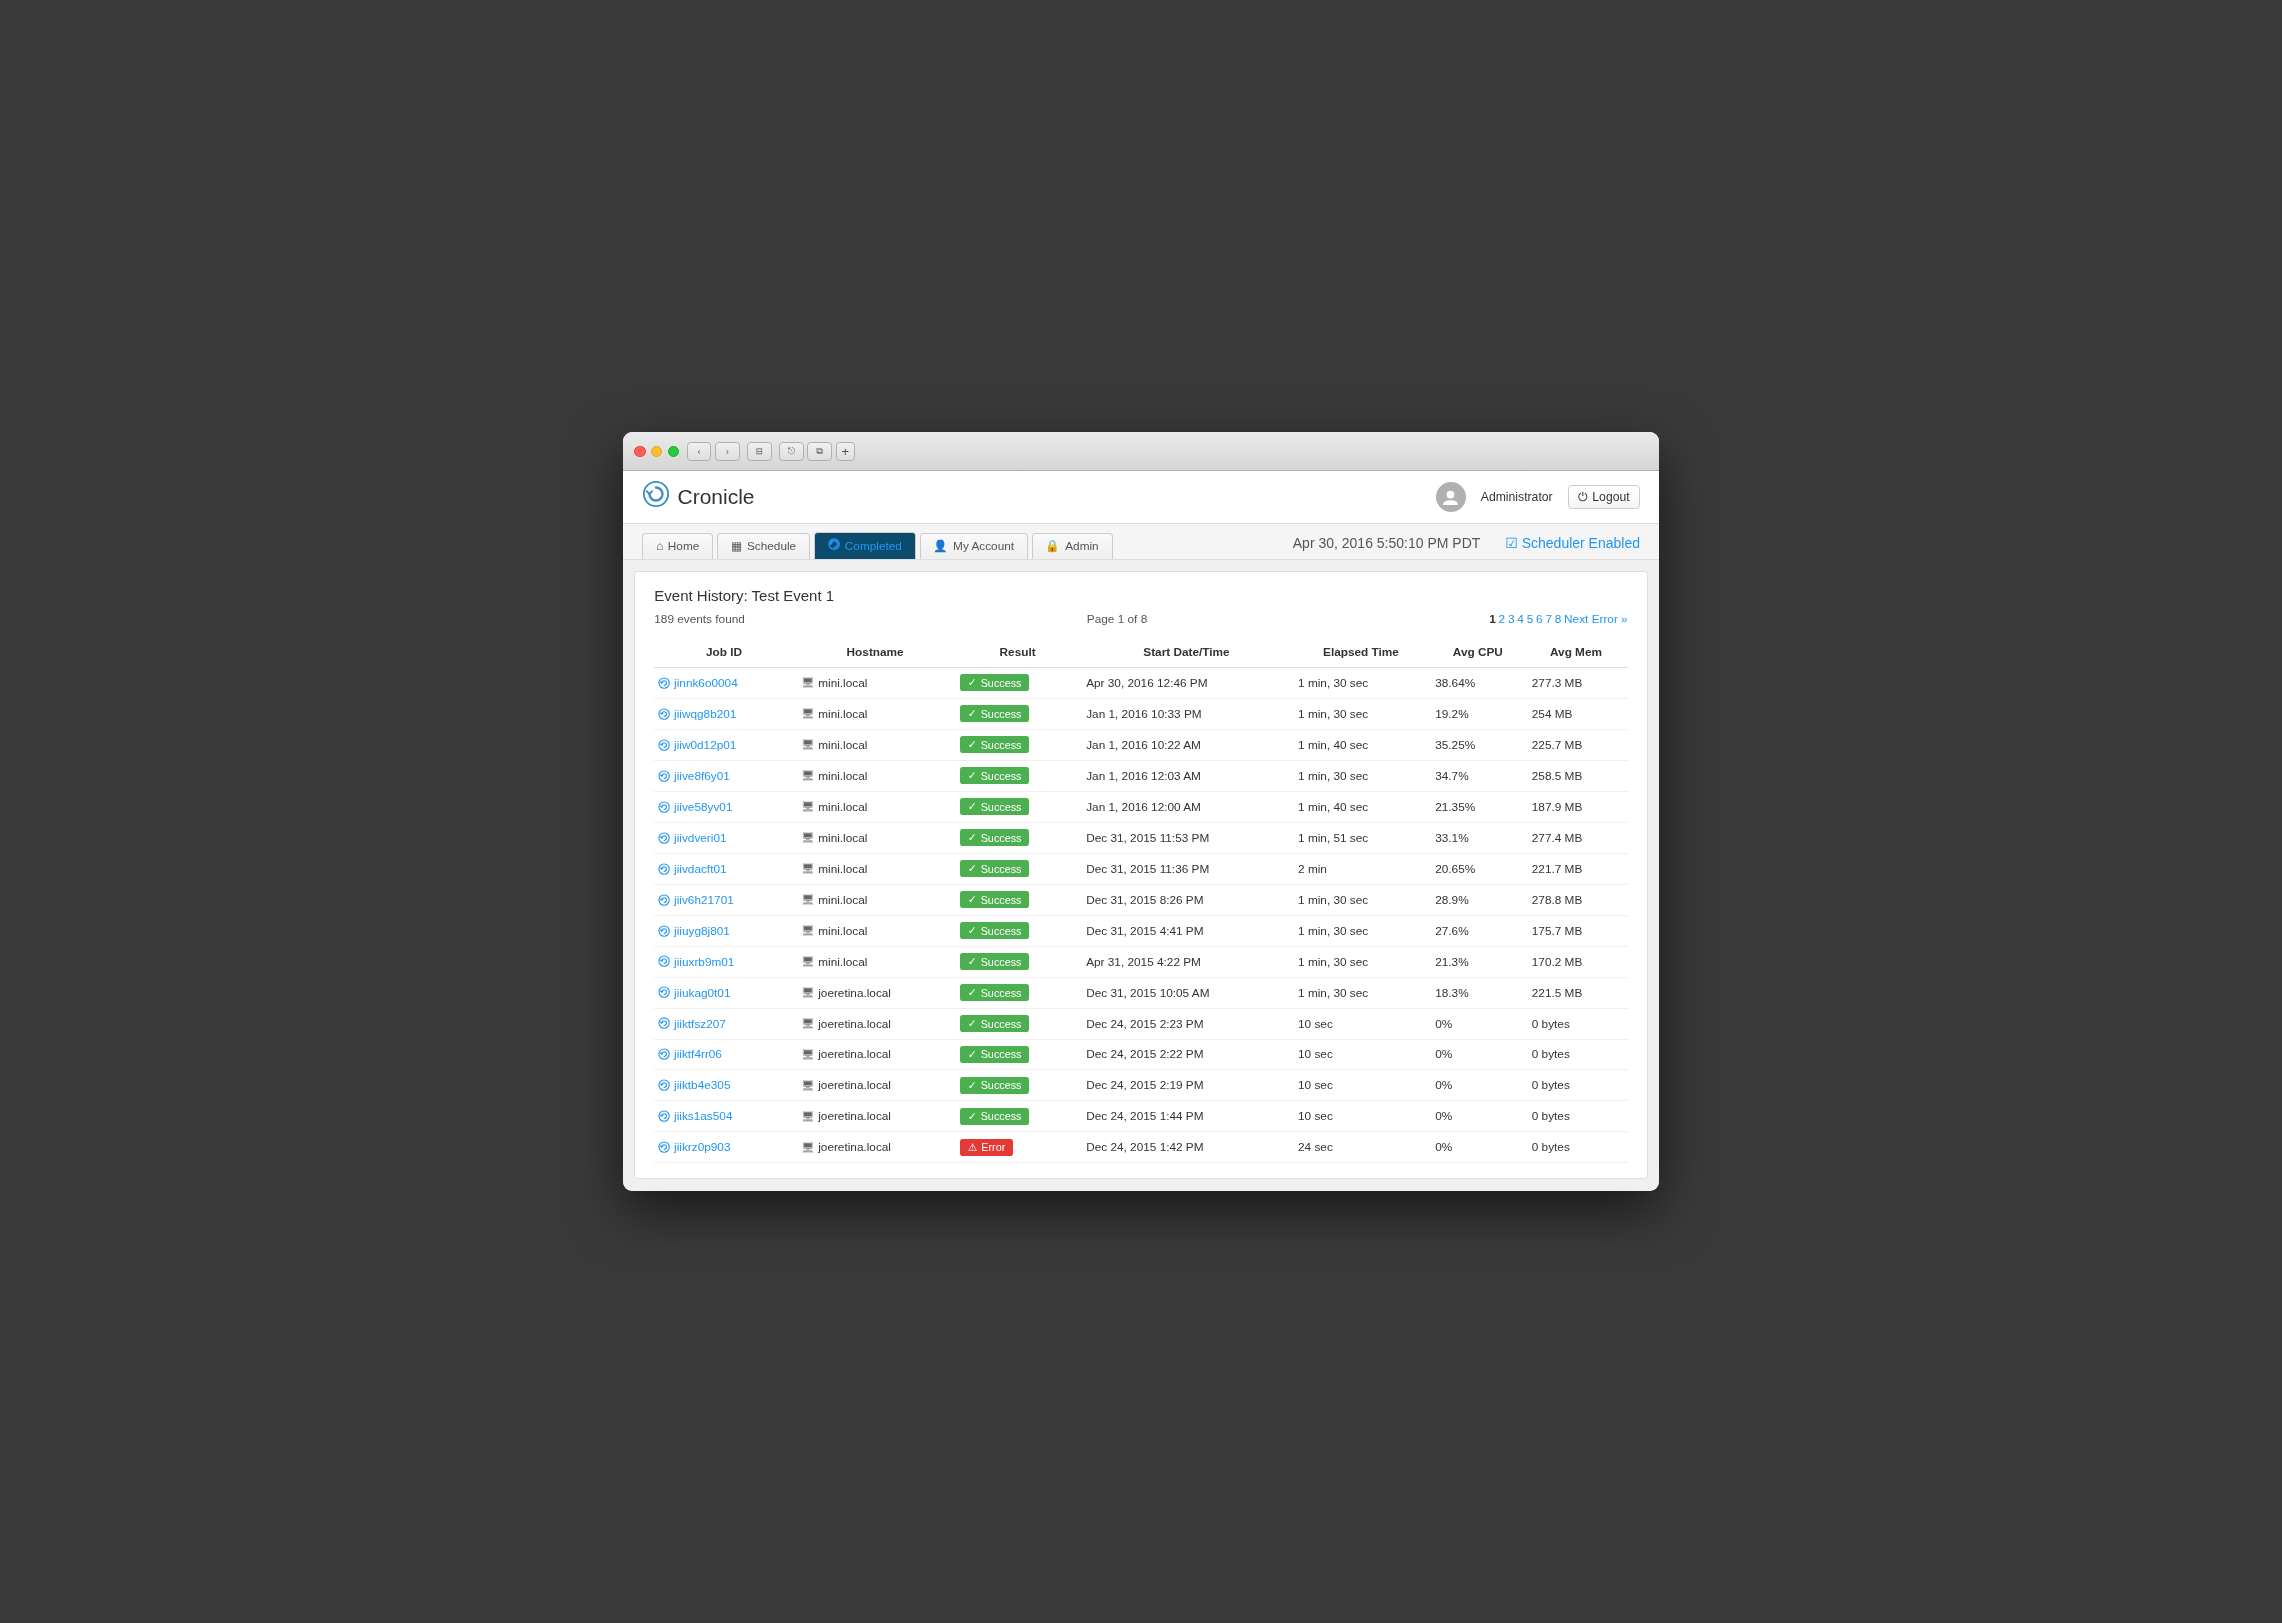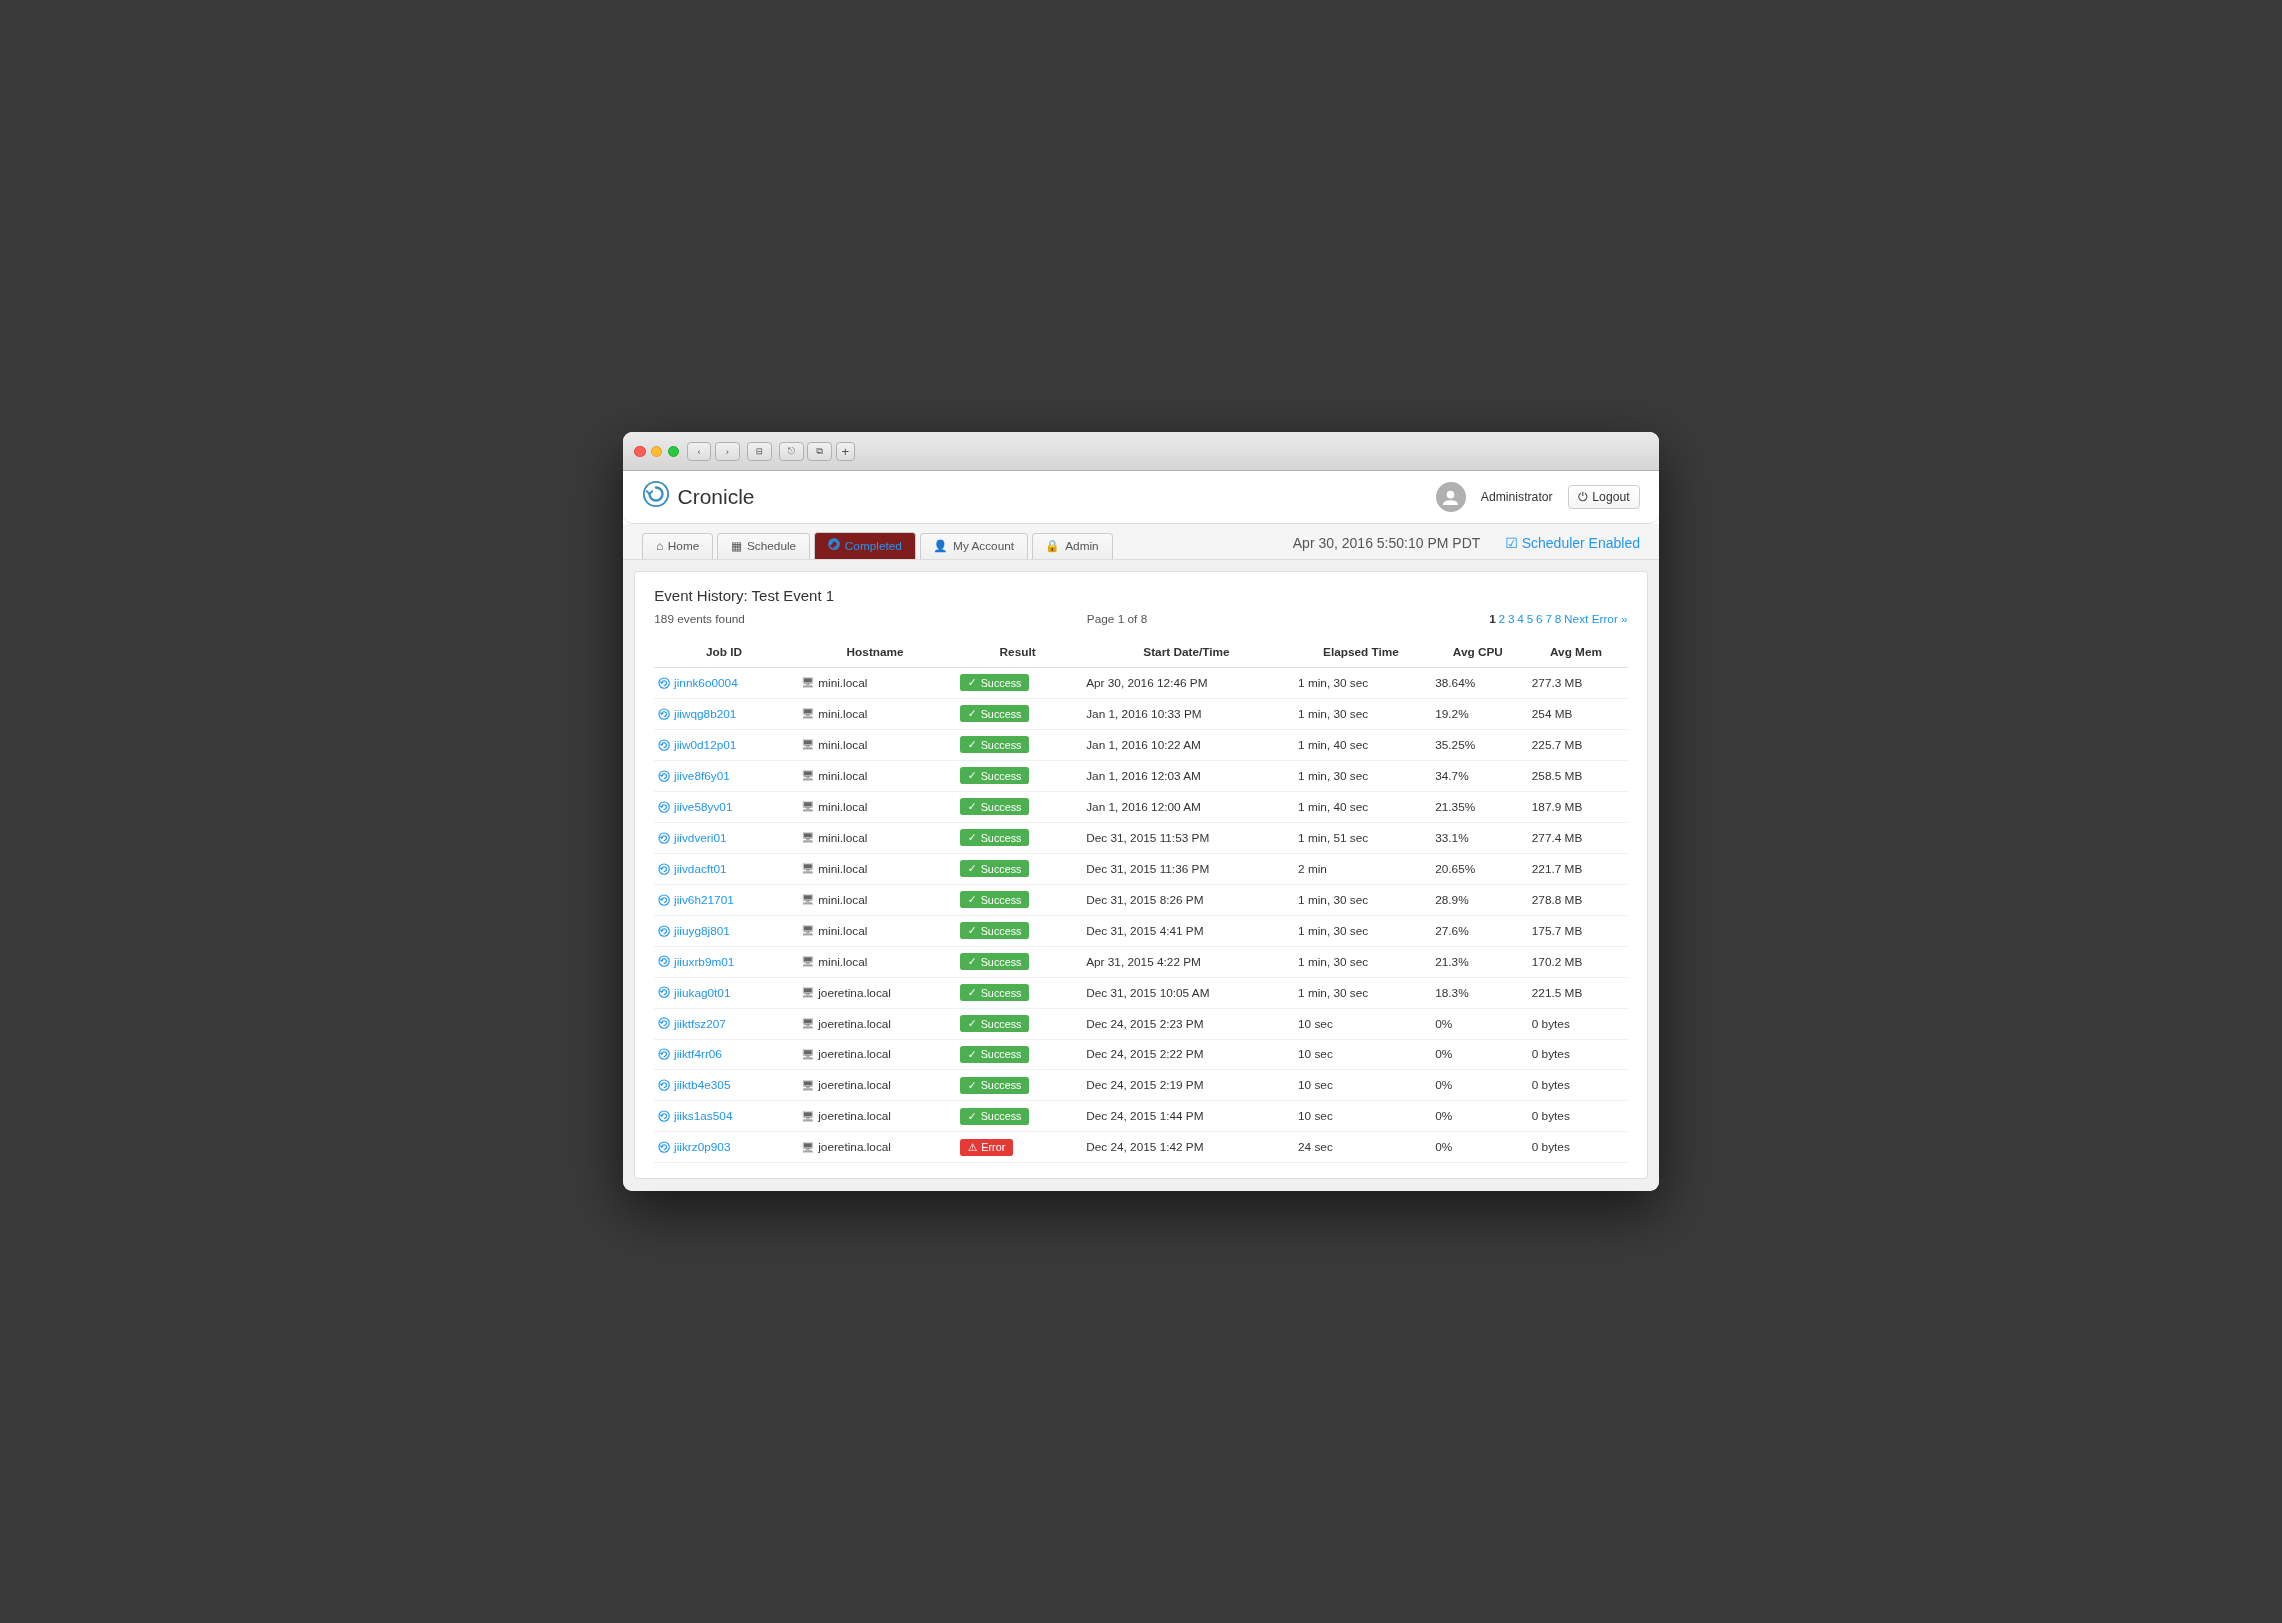"Cronicle" .app-header { border-radius: 10px -> none }
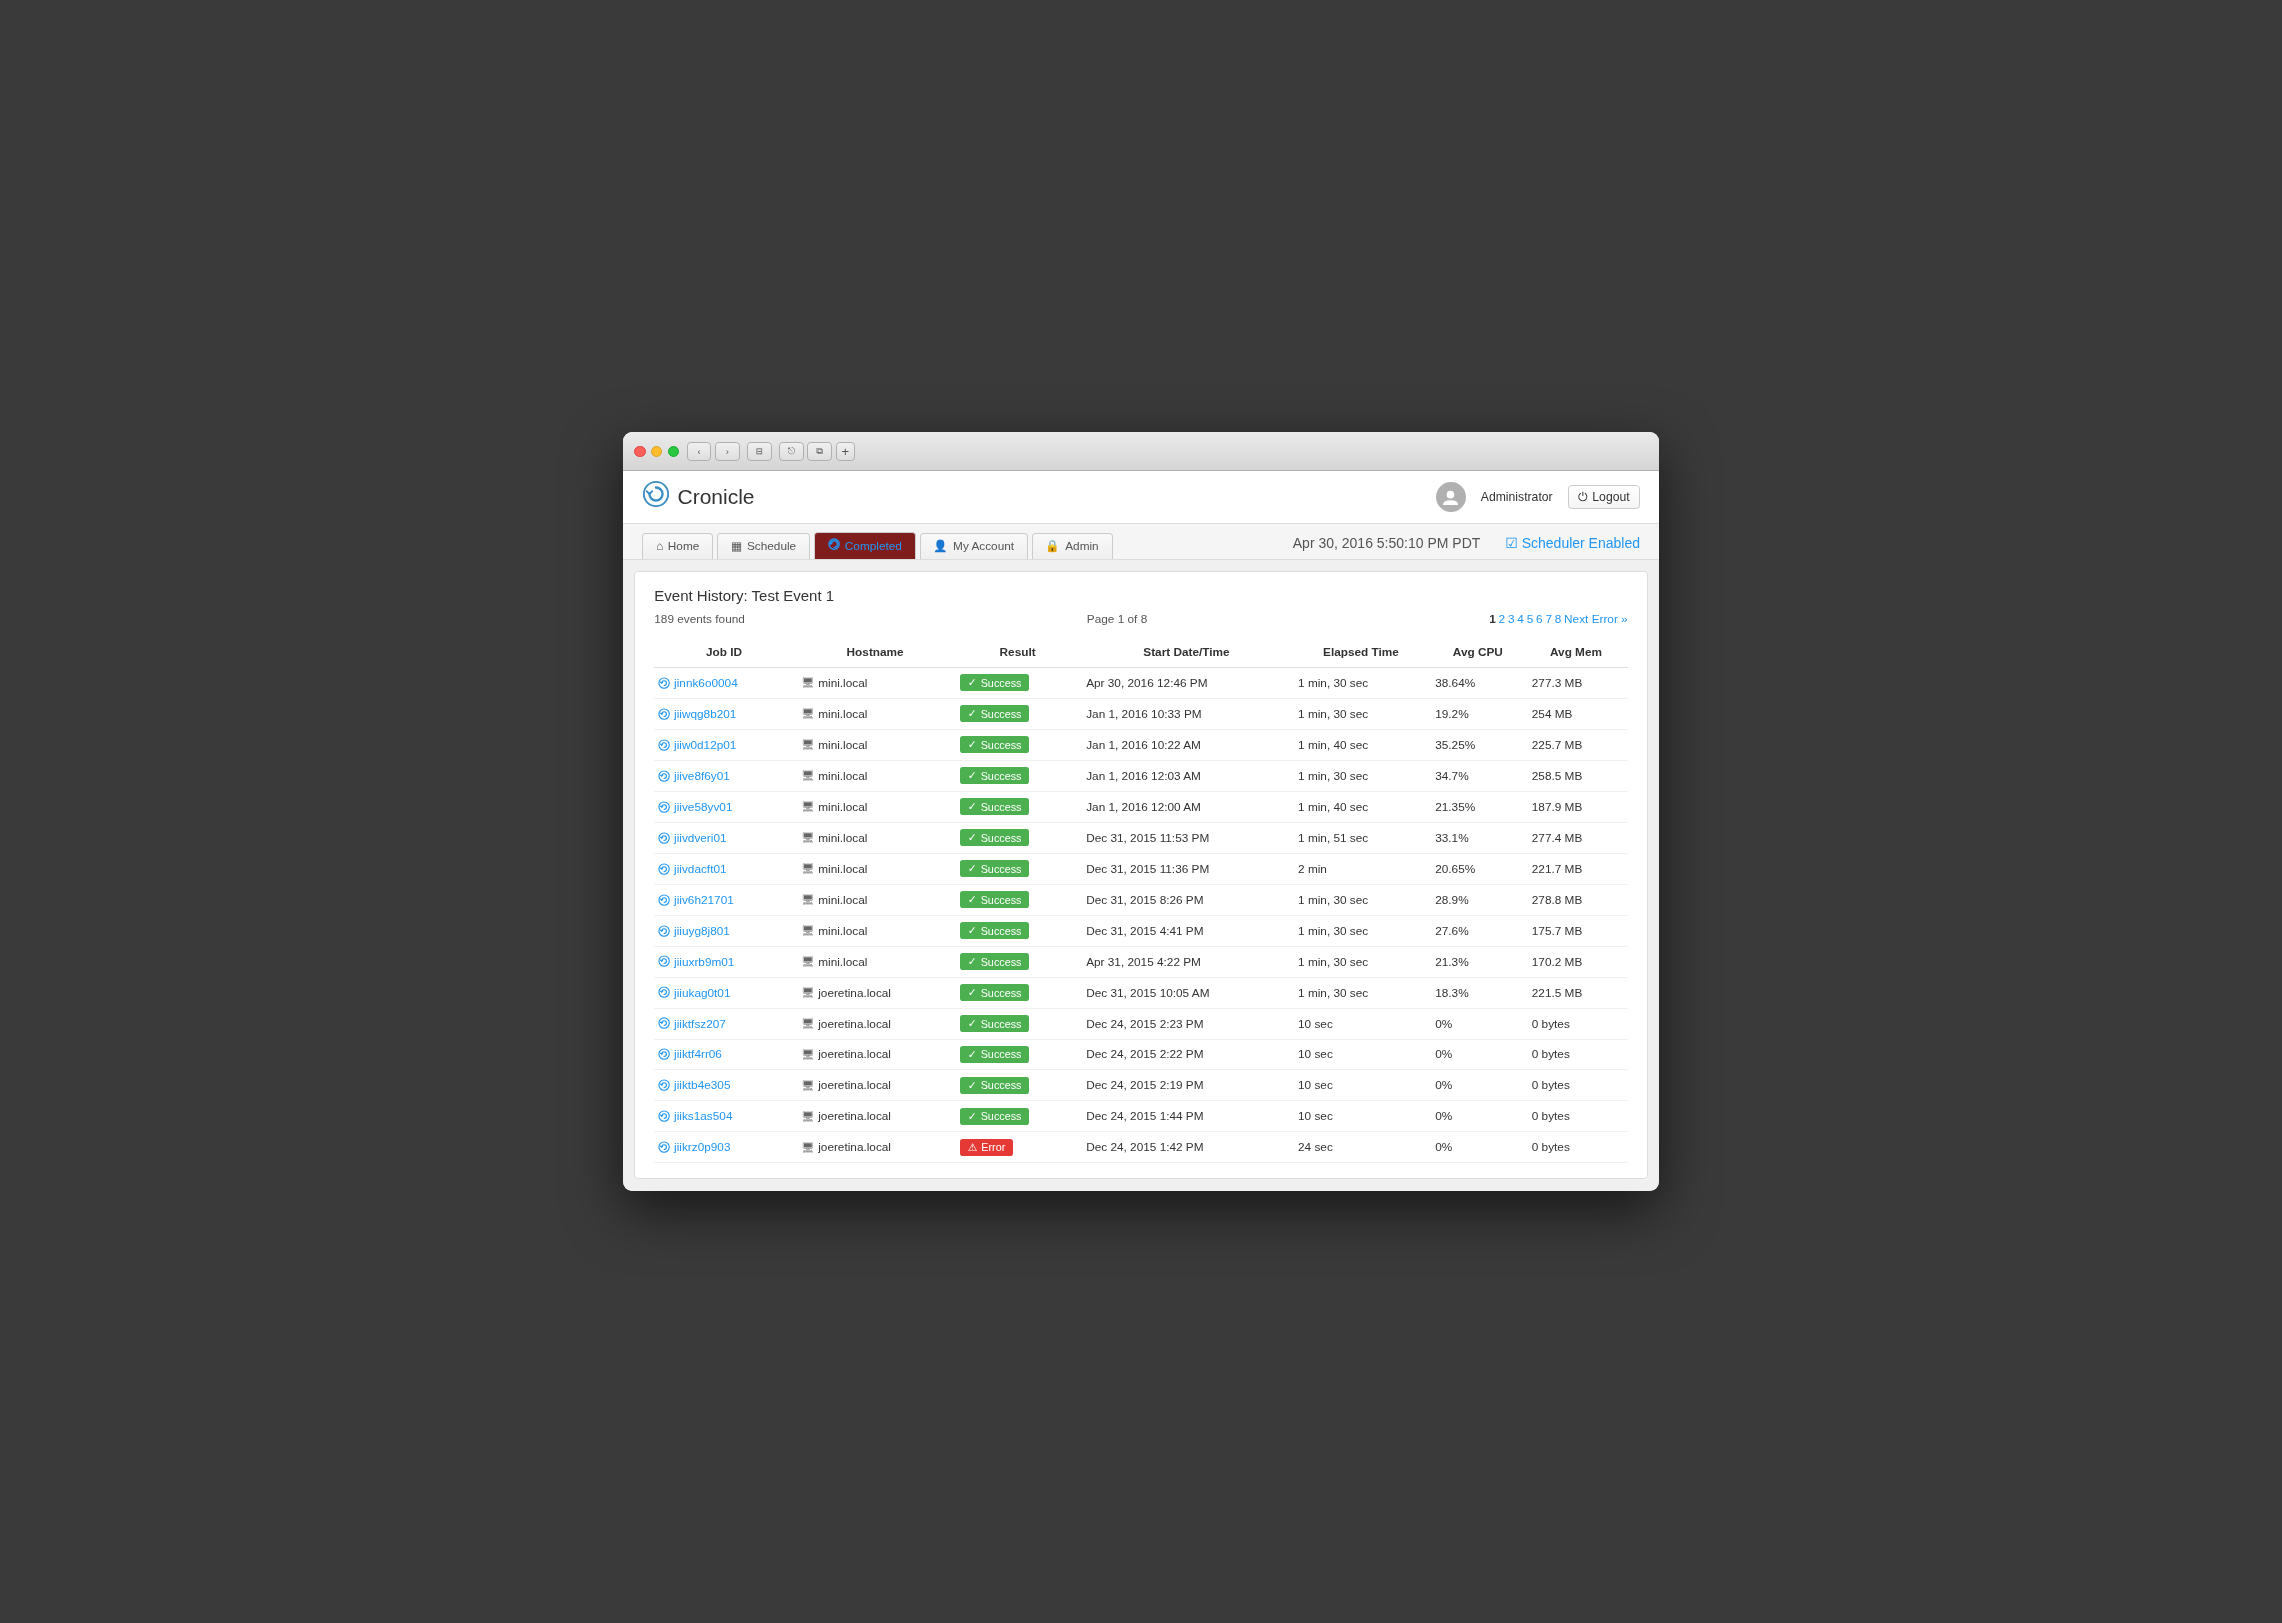"Completed" .tab.active { background: #7f1d1d -> #0c4a6e }
